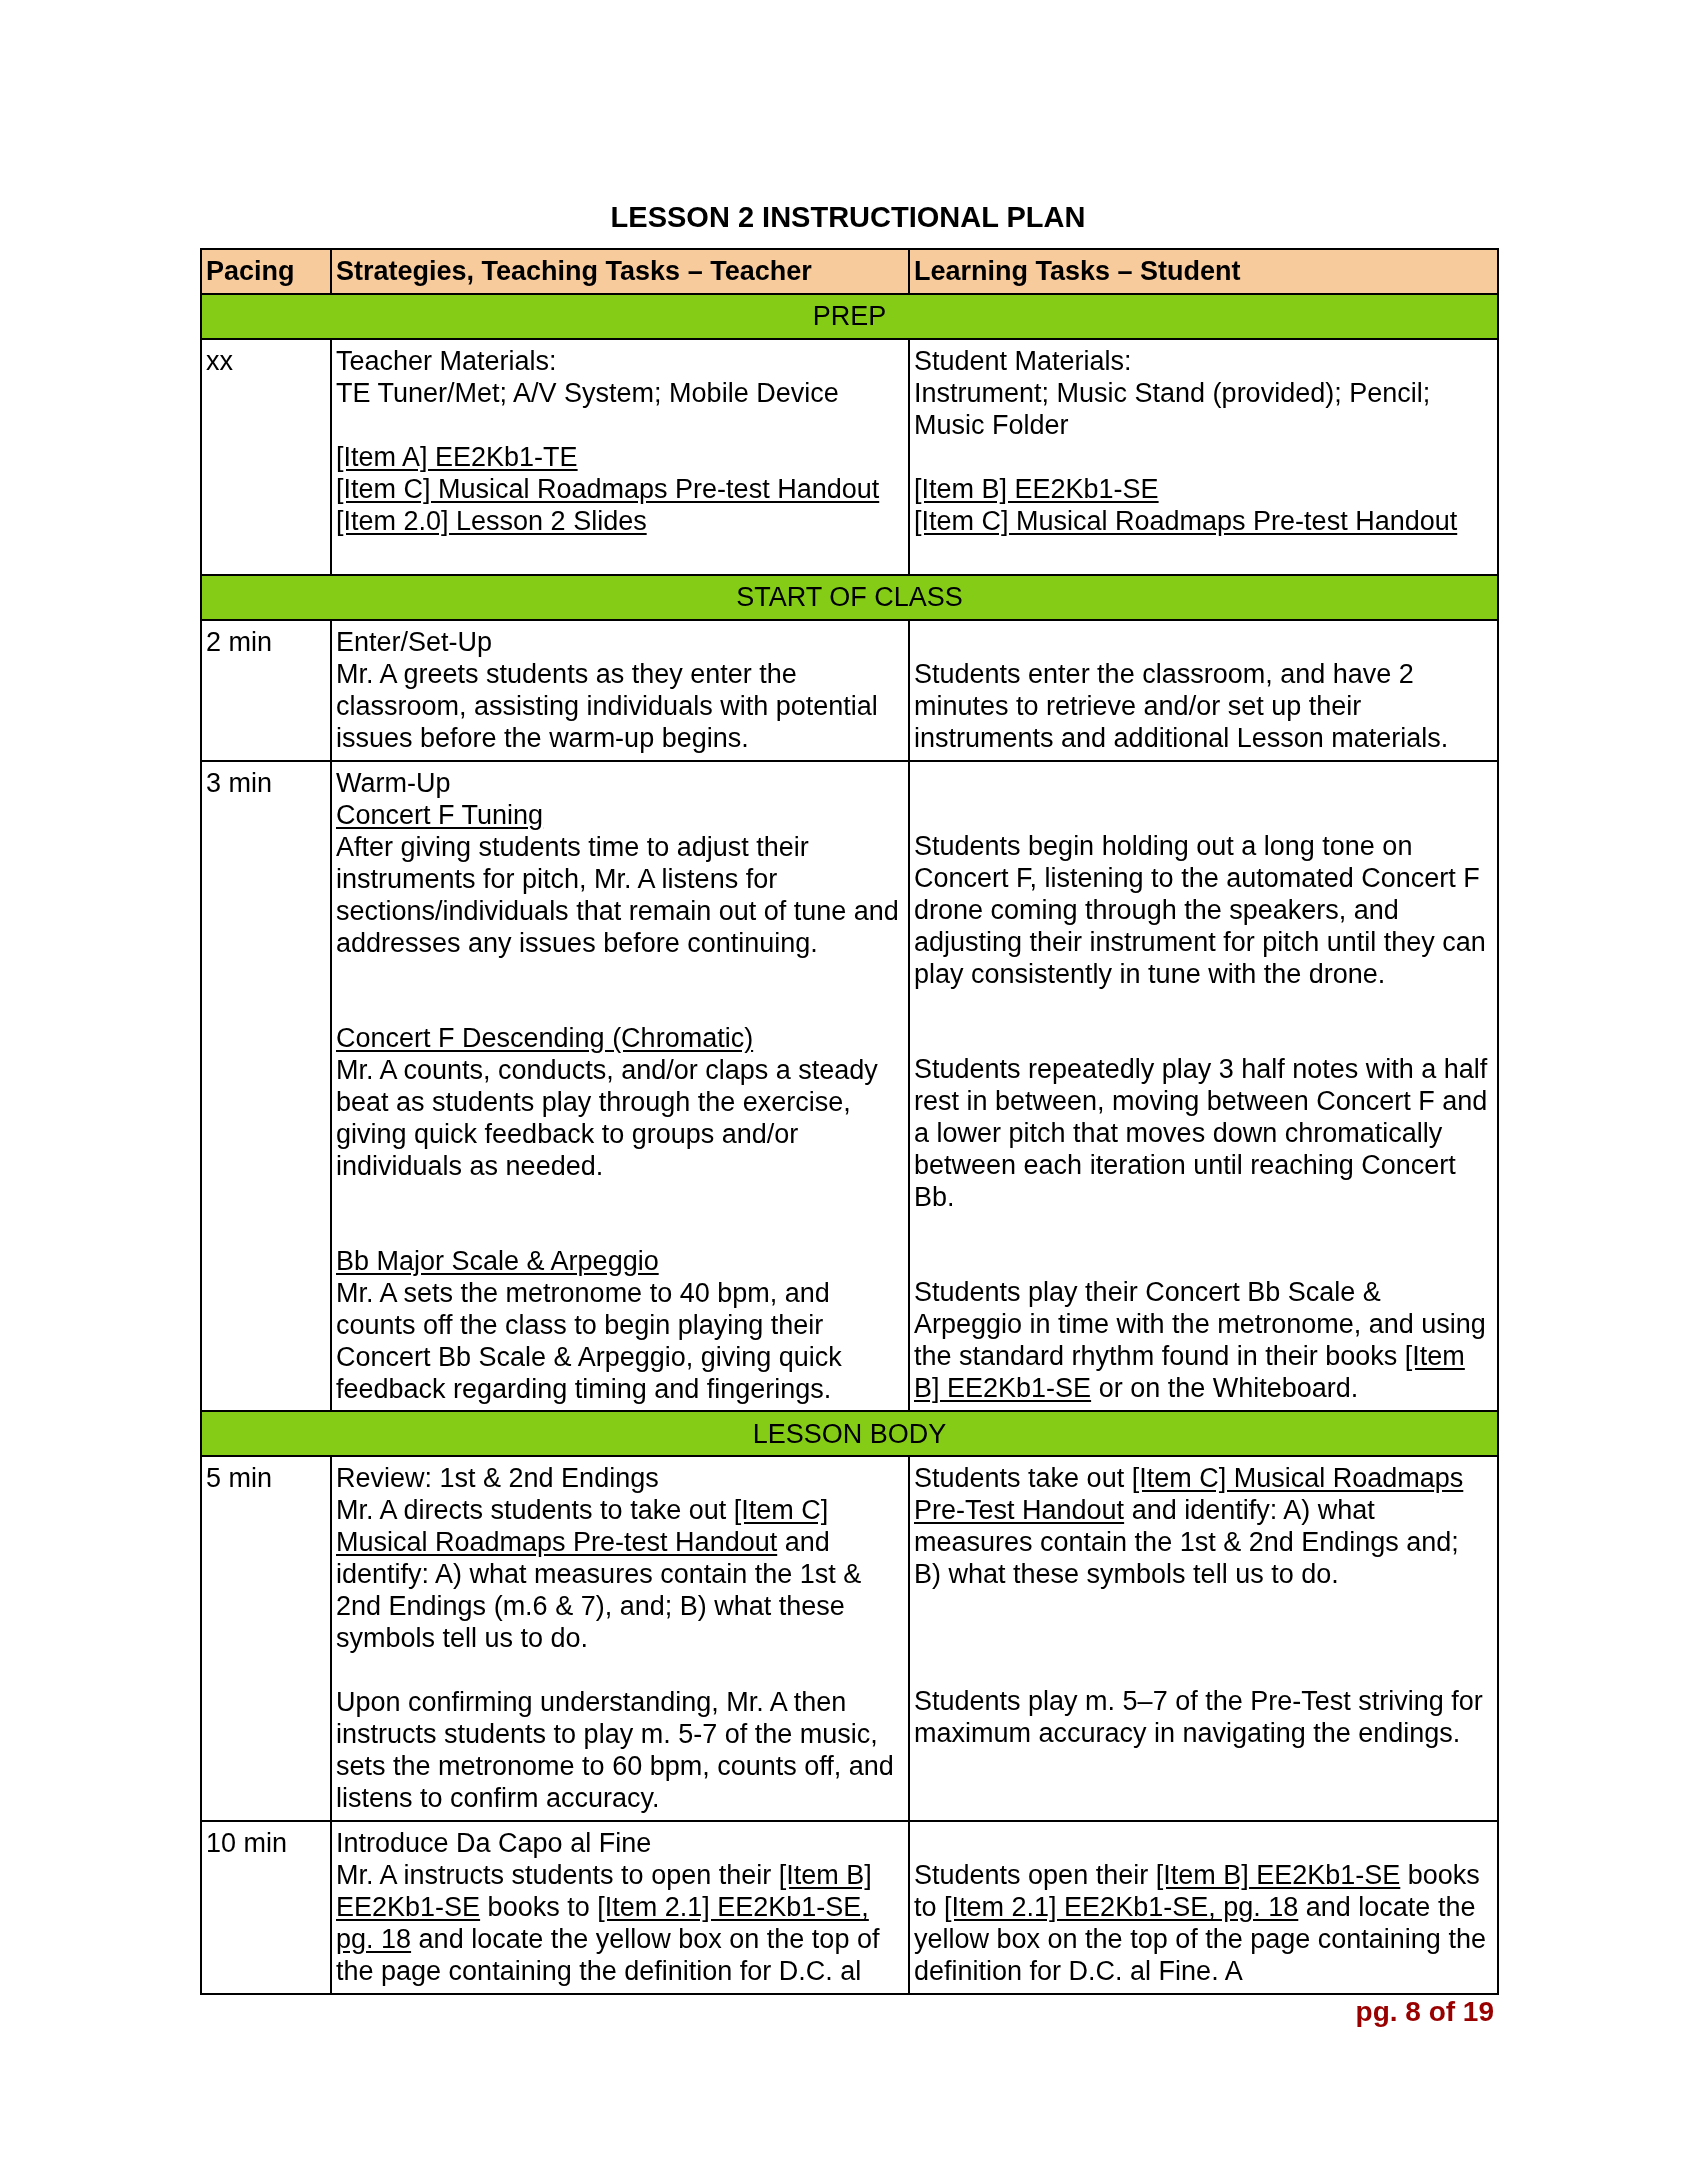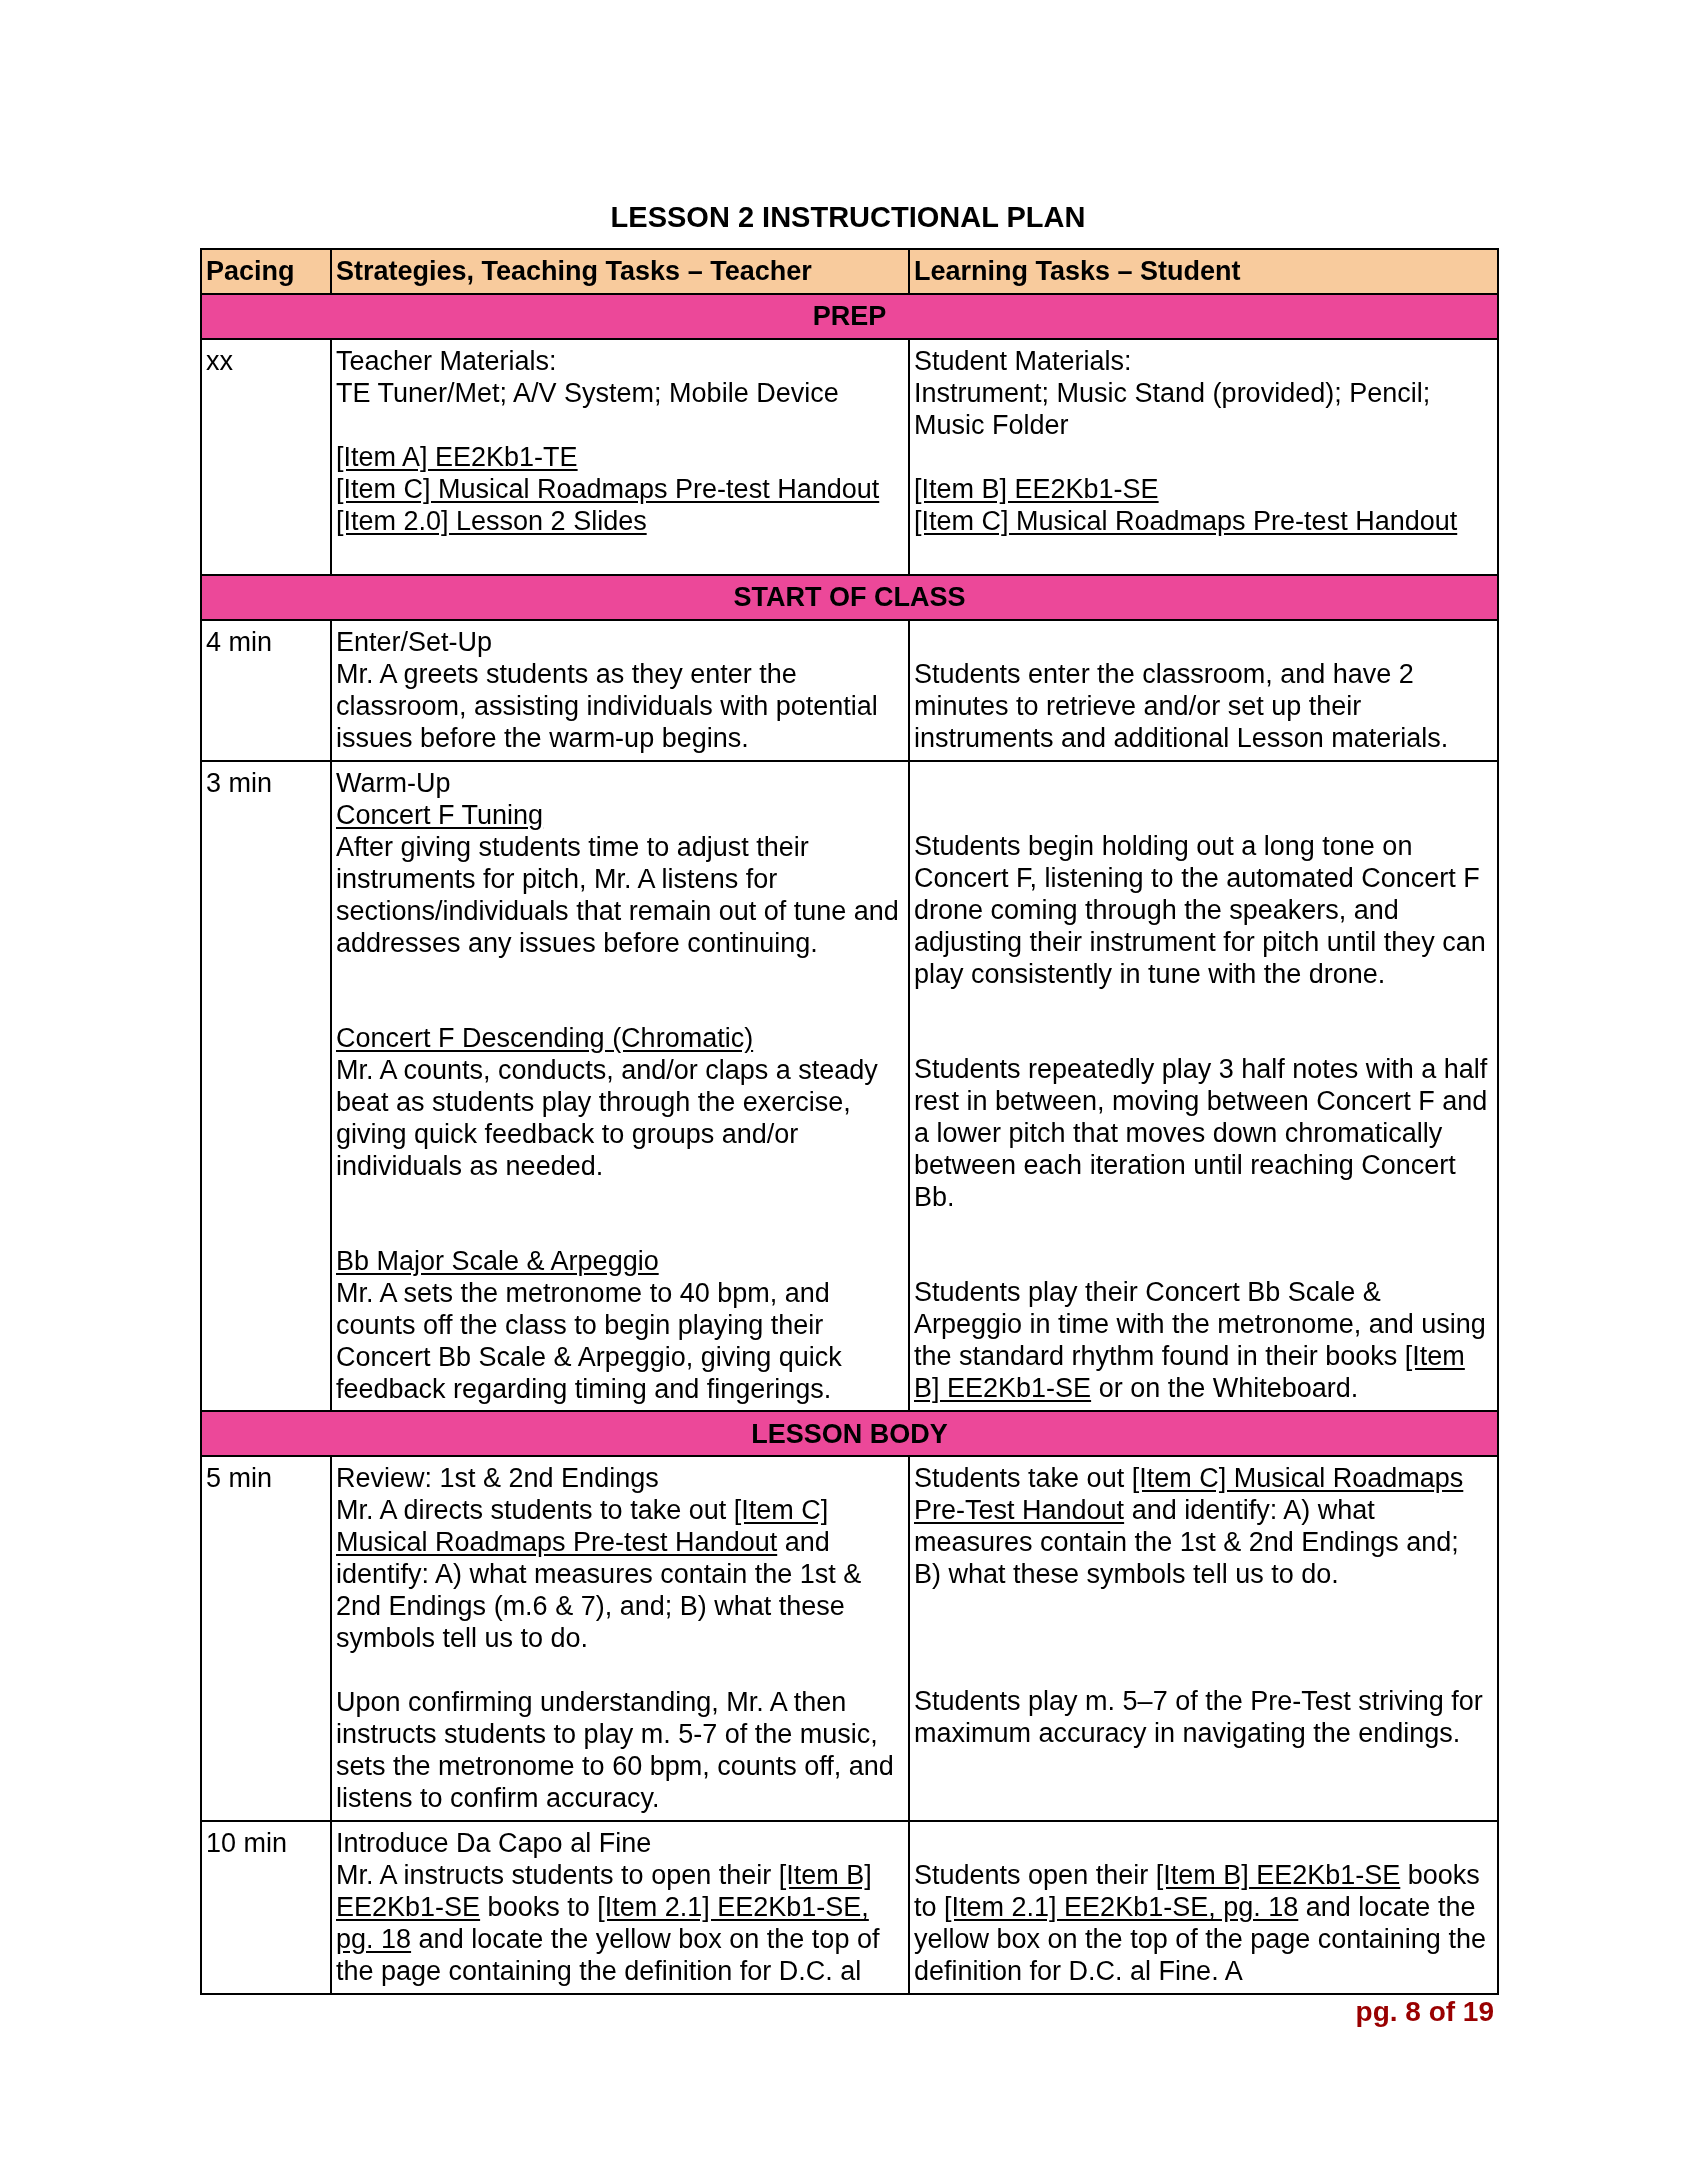"PREP" .section-row td { background: #ec4899 -> #84cc16; font-weight: bold -> normal }
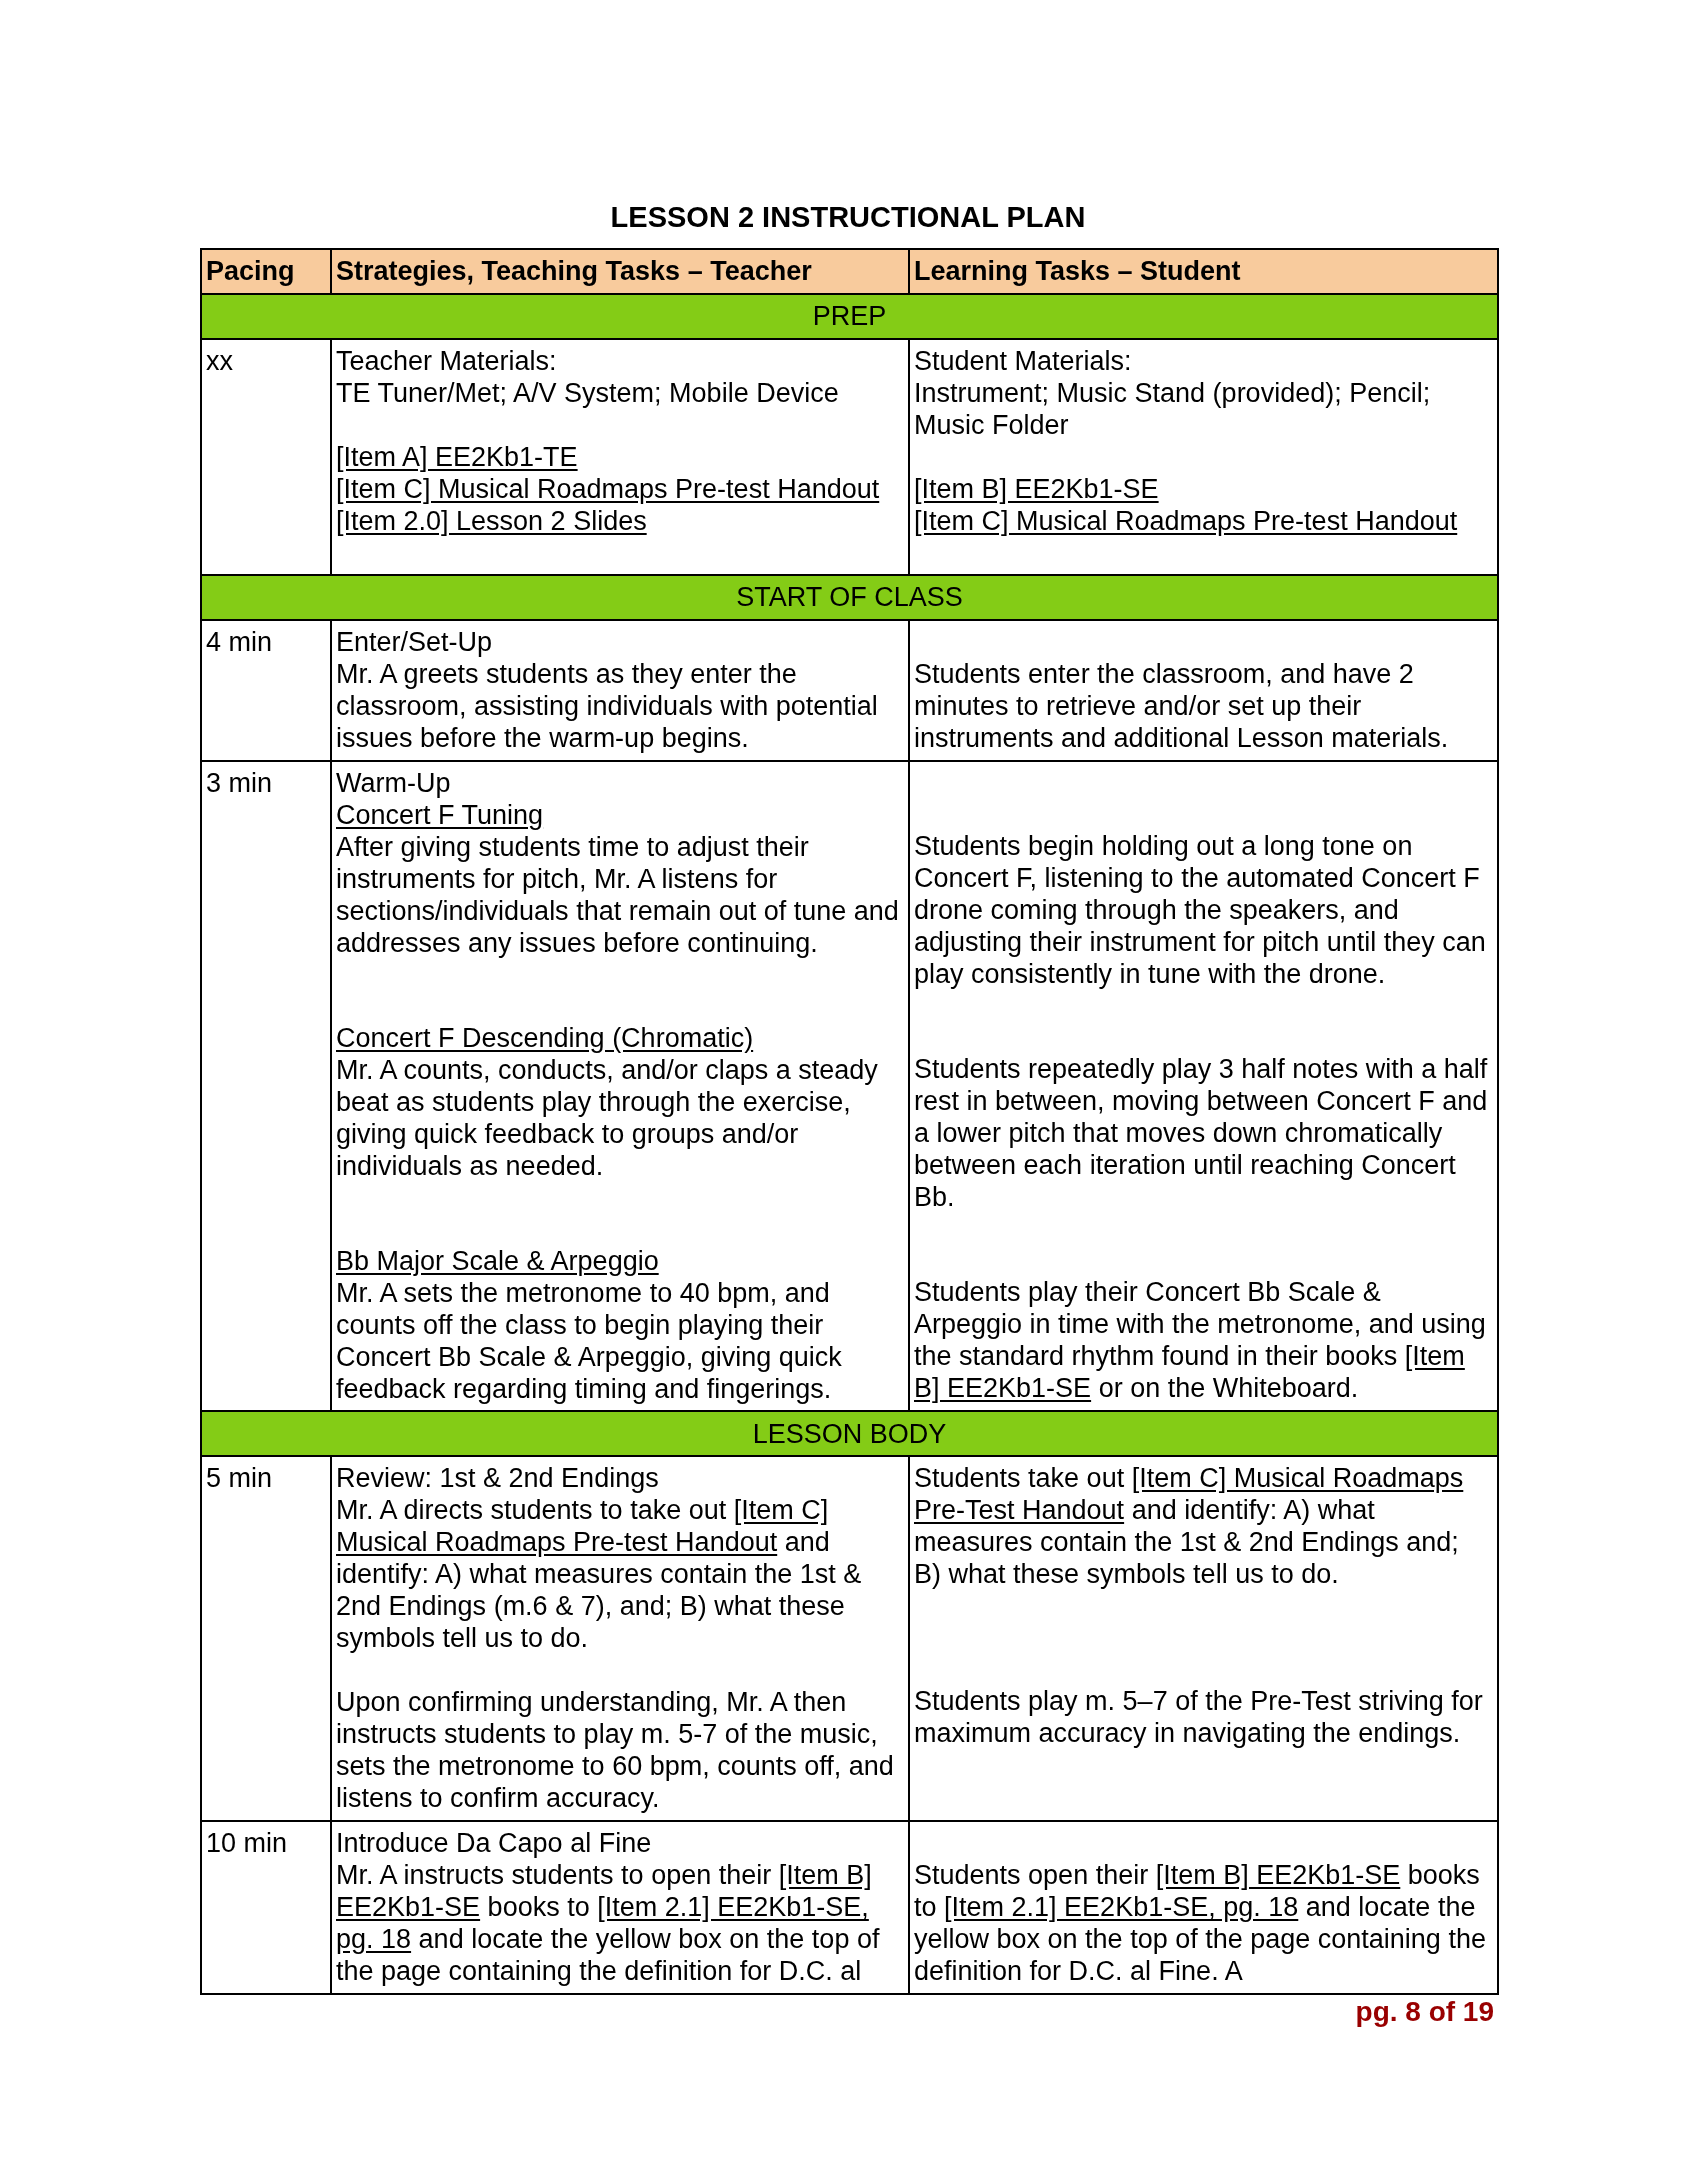"4 min" td { text: 4 -> 2 }
